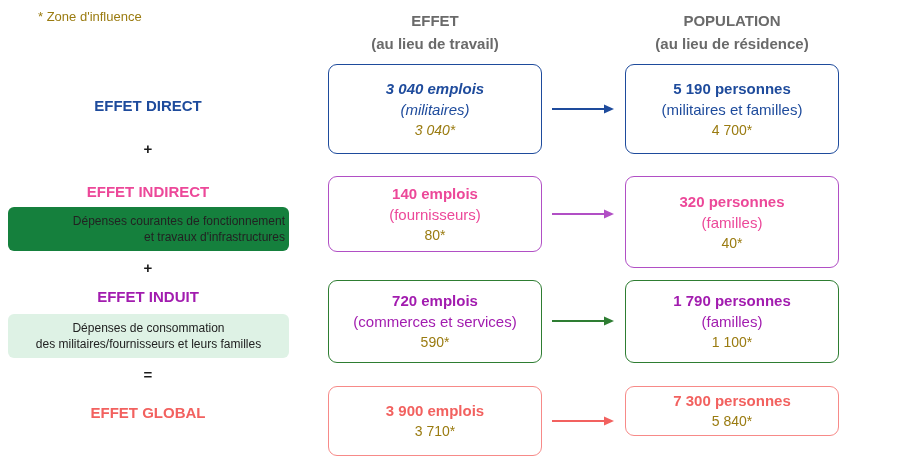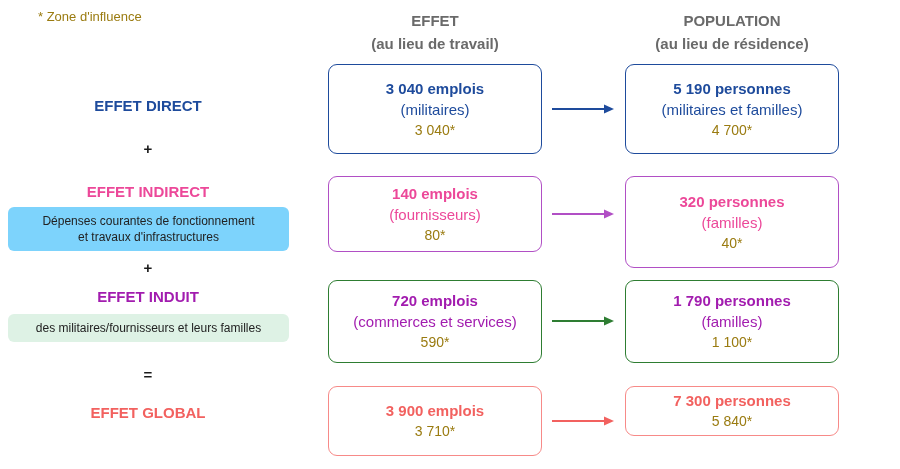"3 040 emplois" div.effect-box { font-style: none -> italic }
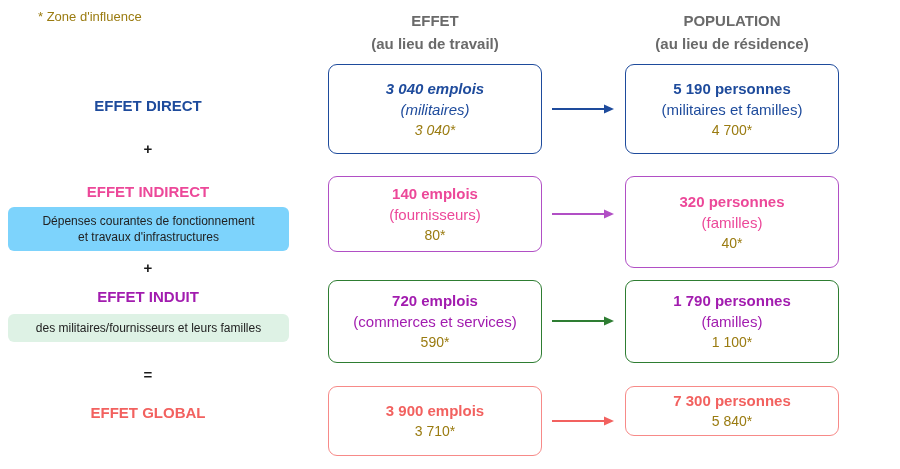"Dépenses courantes de fonctionnement" .desc-indirect { background: #7dd3fc -> #15803d; text-align: none -> right }
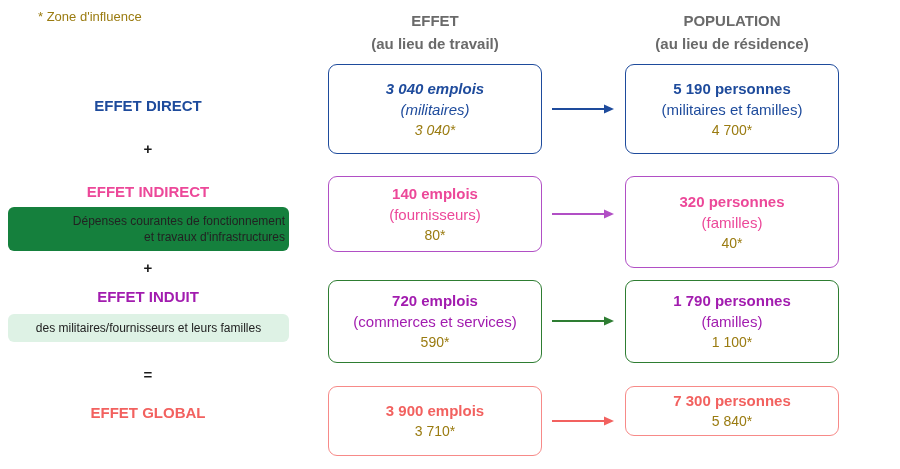"Dépenses de consommation" div { html: none -> <div>Dépenses de consommation</div> }
